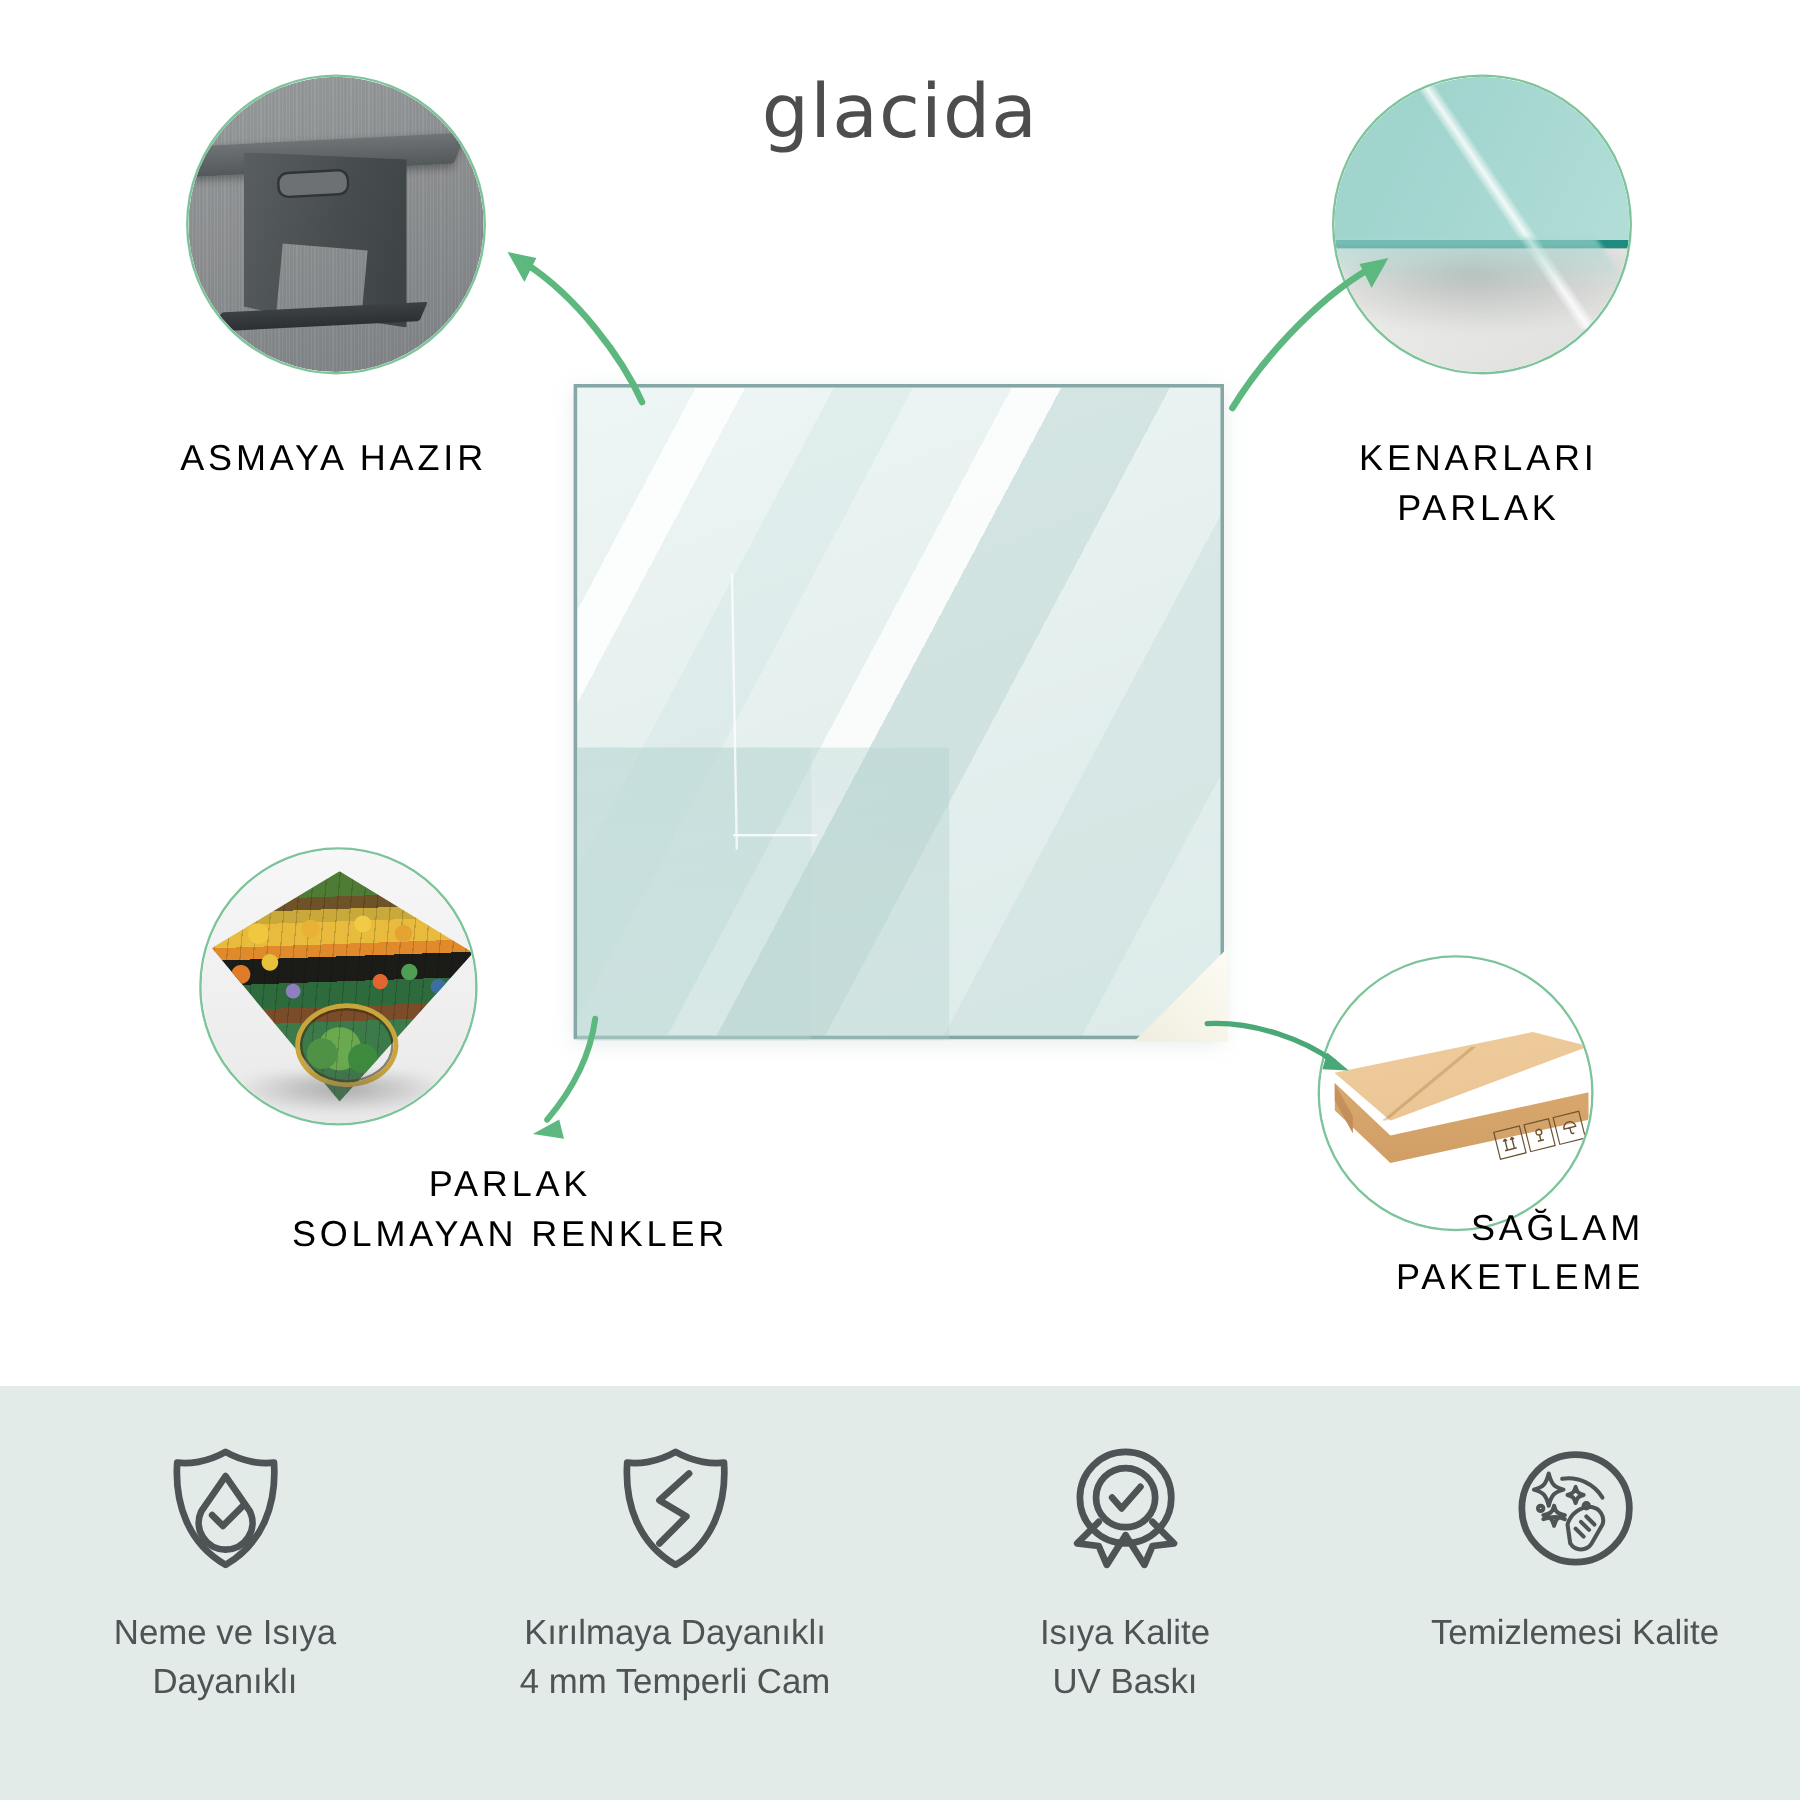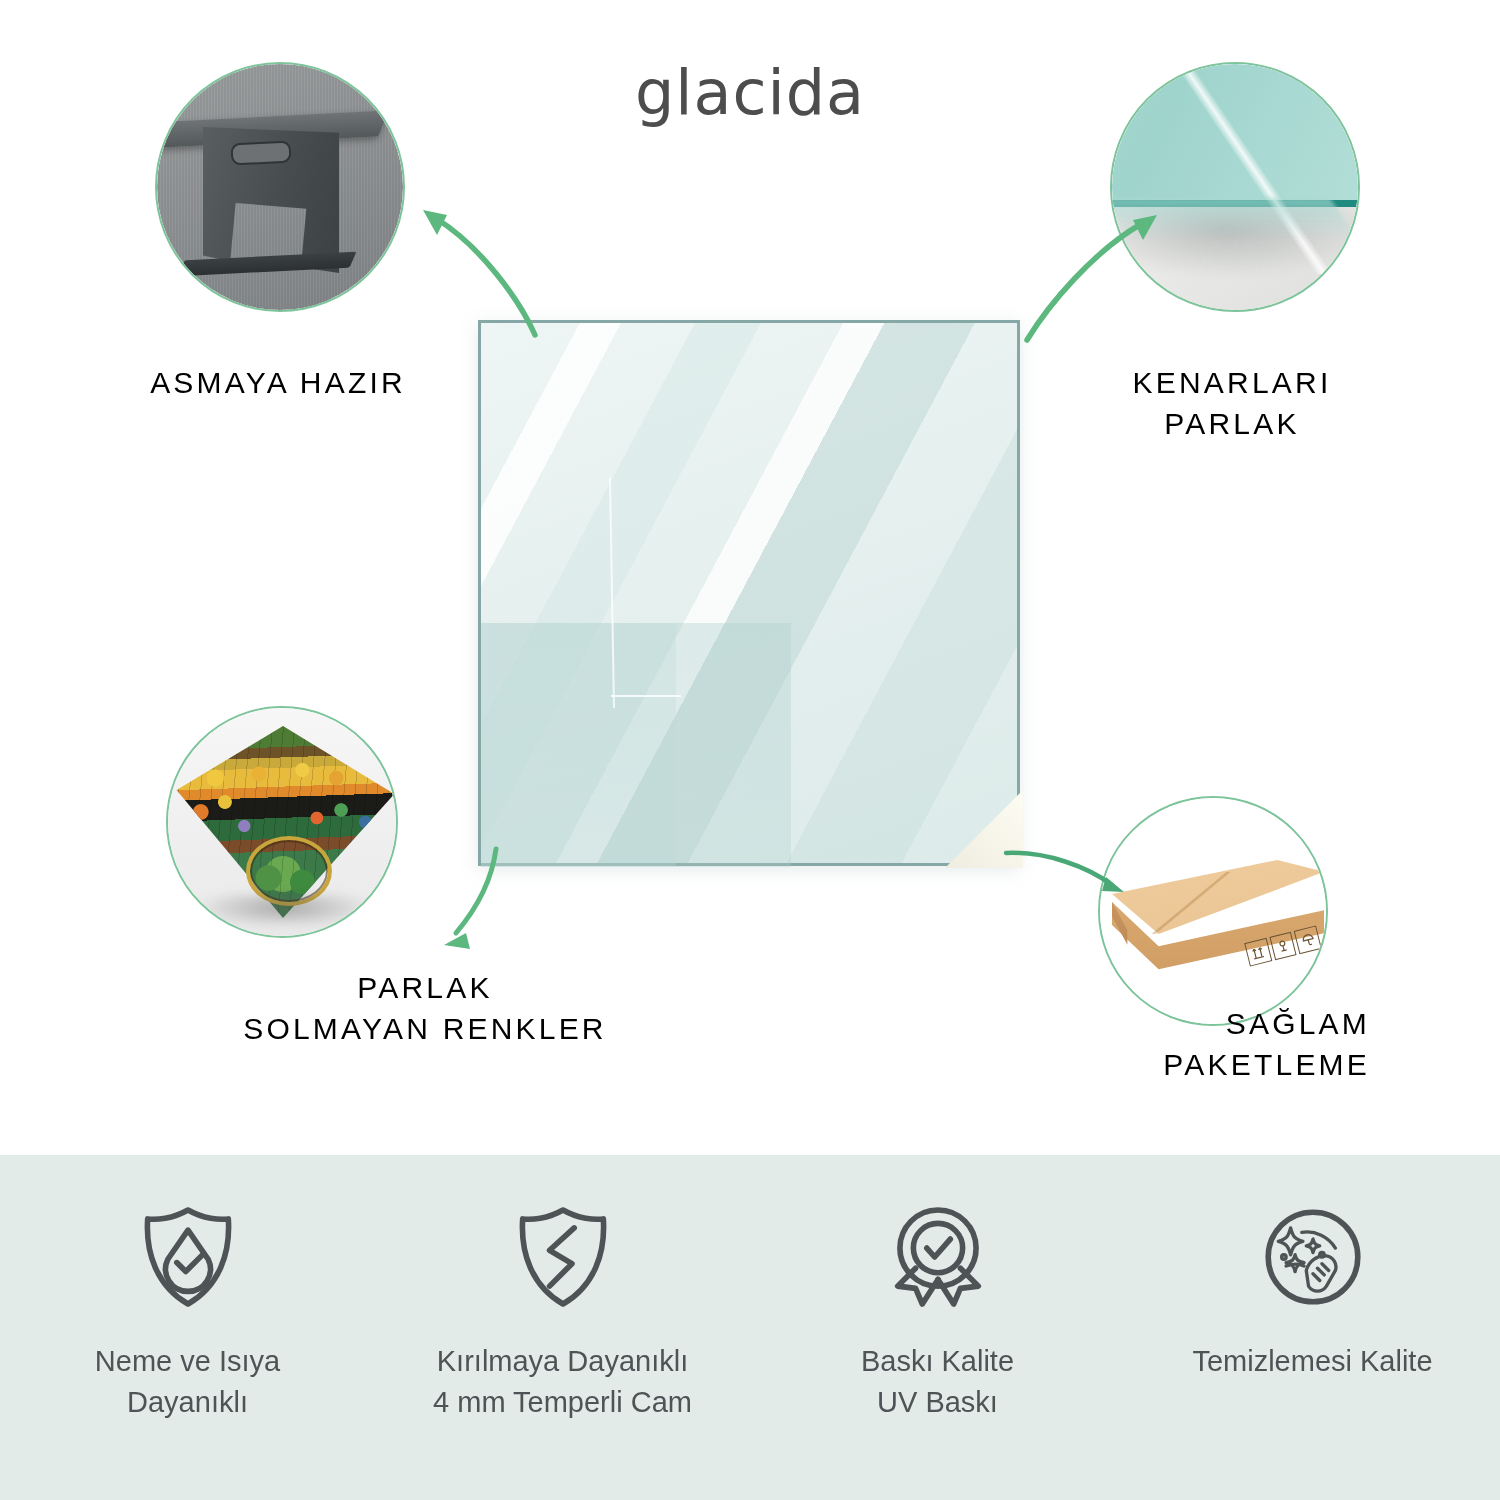"Baskı Kalite" div { text: Baskı -> Isıya }
